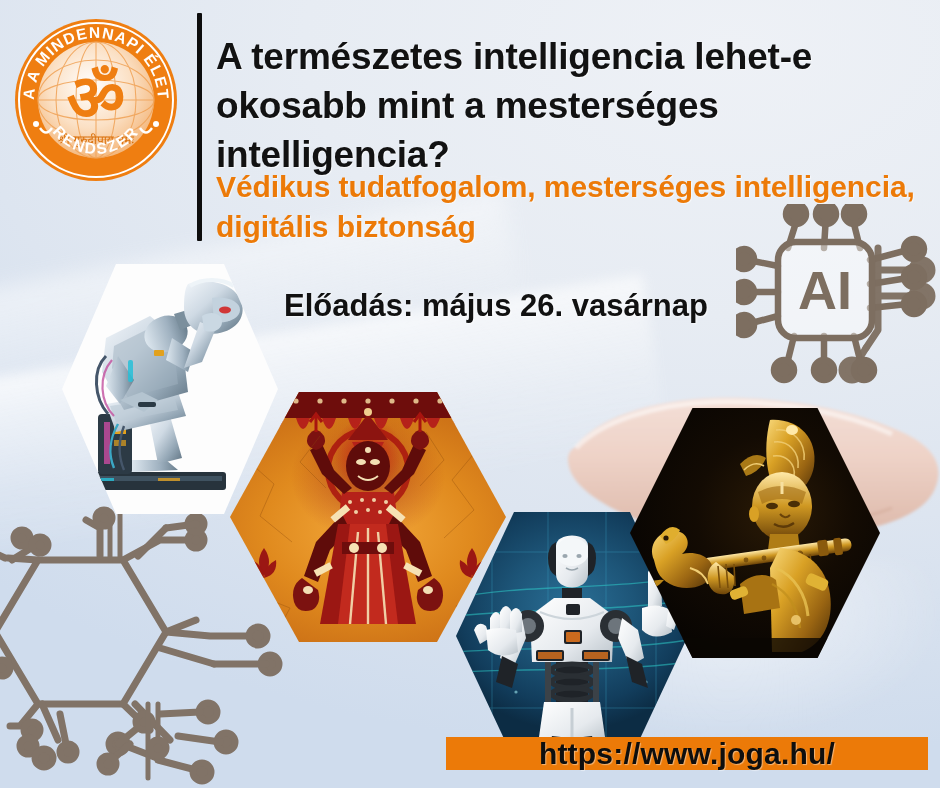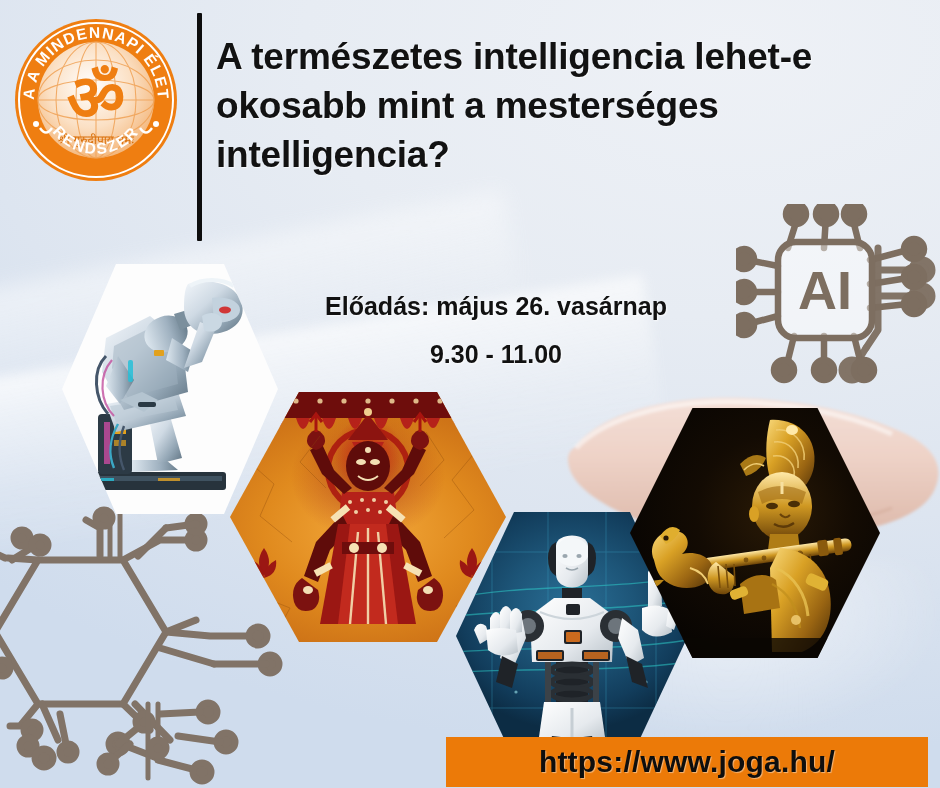"Védikus tudatfogalom, mesterséges" div { html: none -> <div>Védikus tudatfogalom, mesterséges intelligencia, digitális biztonság</div> }
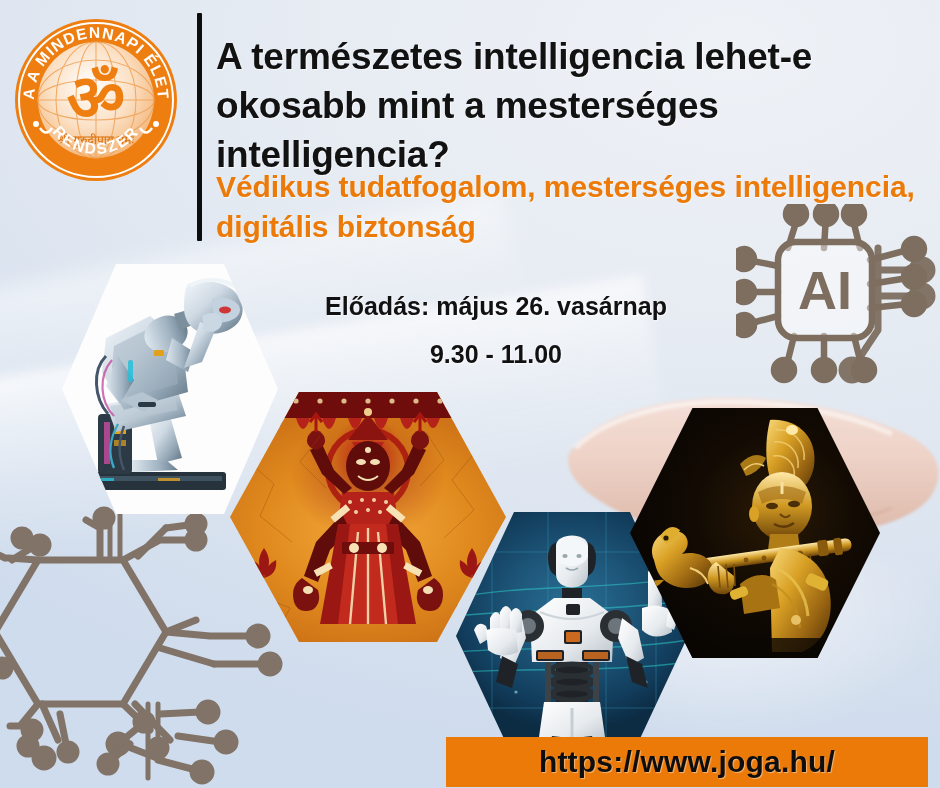"Előadás: május 26. vasárnap" #event { font-size: 25px -> 31px }
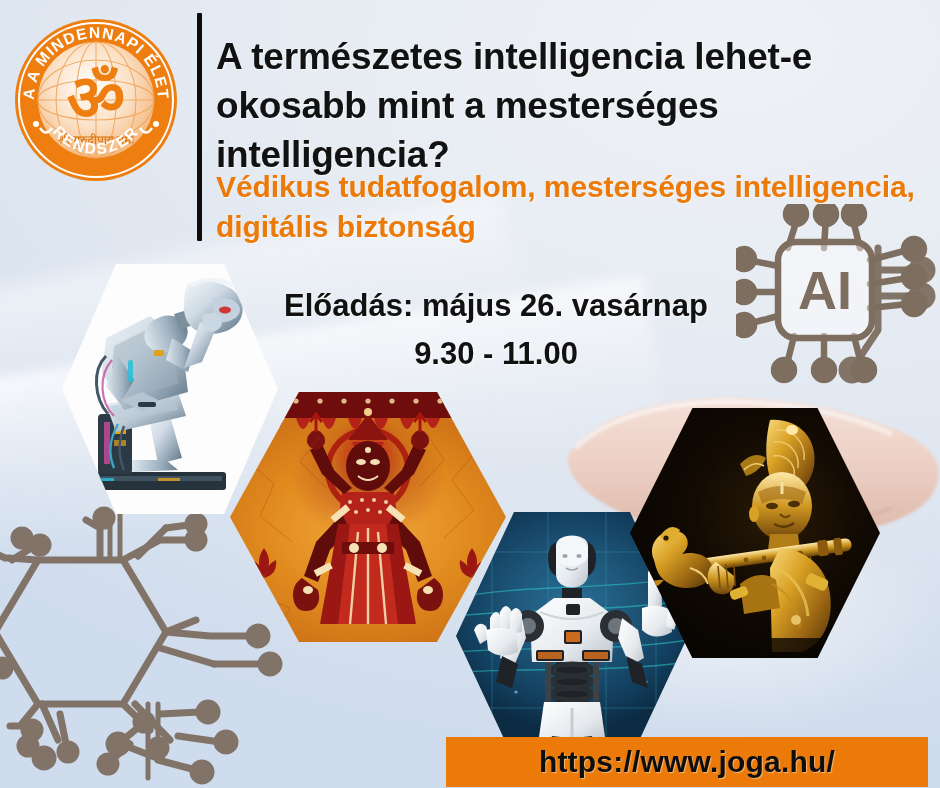"9.30 - 11.00" span.l2 { html: <span>9.30 - 11.00</span> -> none }
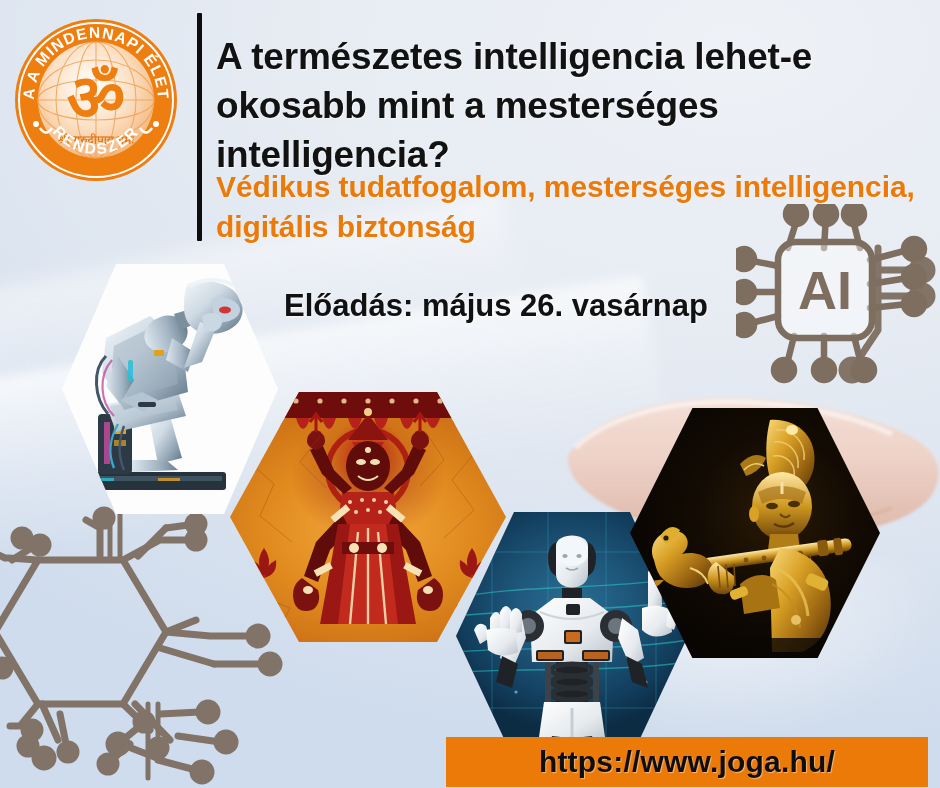"https://www.joga.hu/" #urlbar { height: 50px -> 33px }
